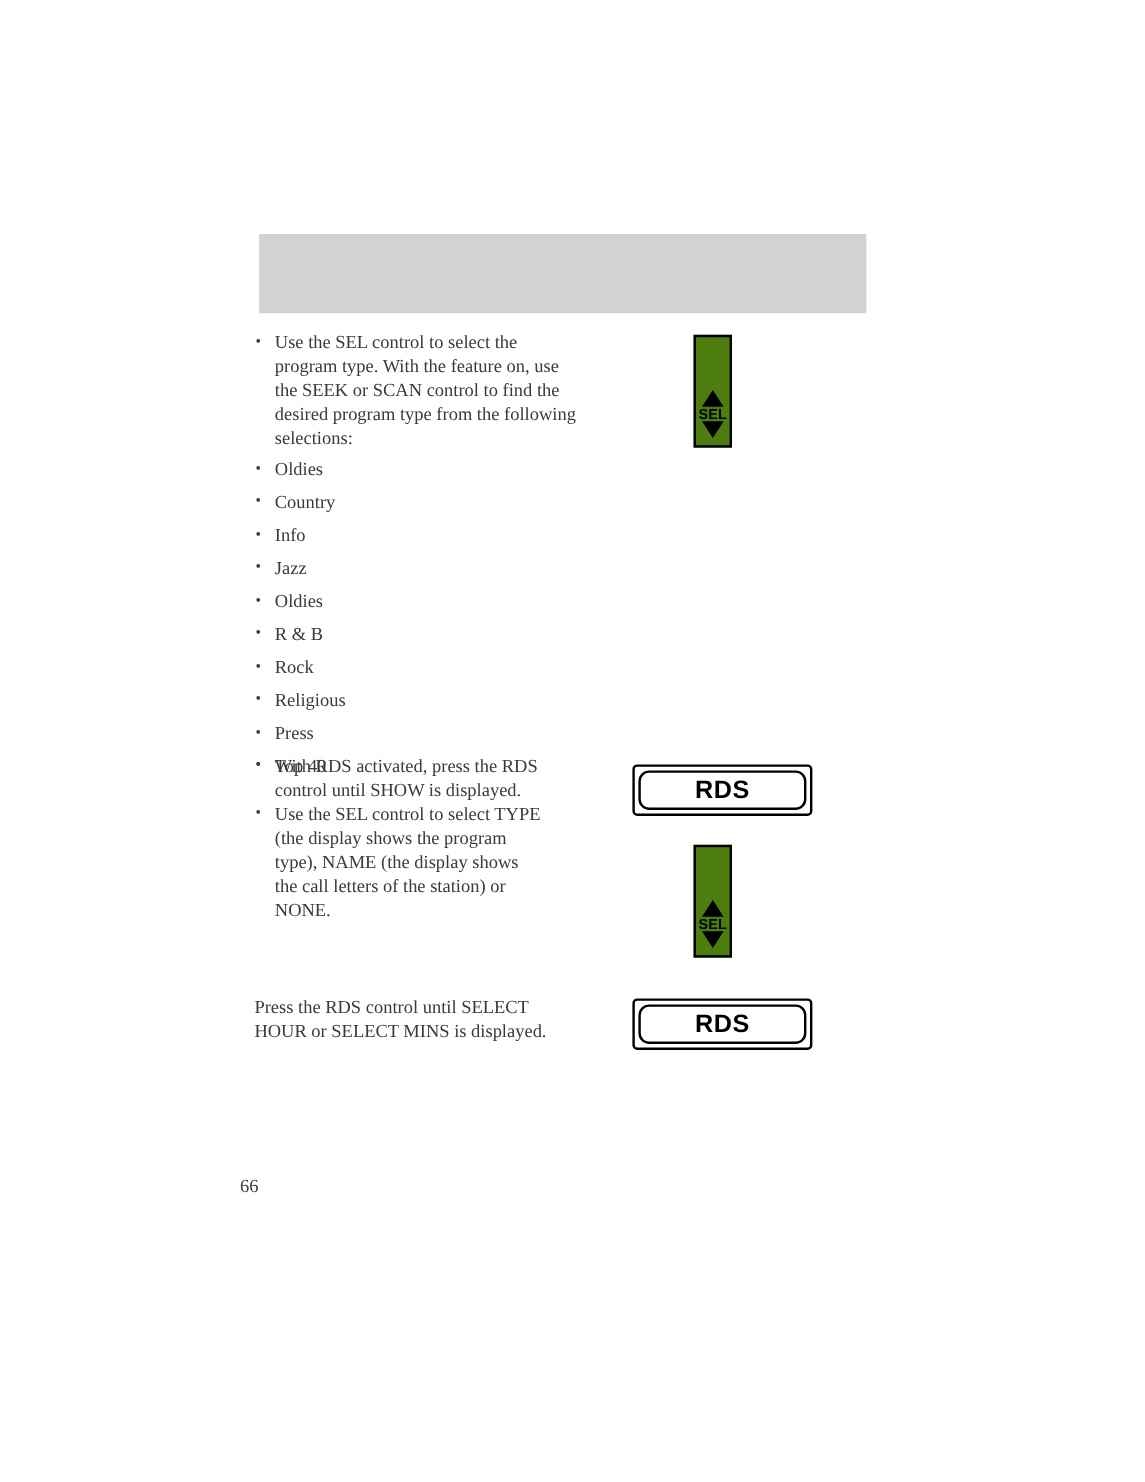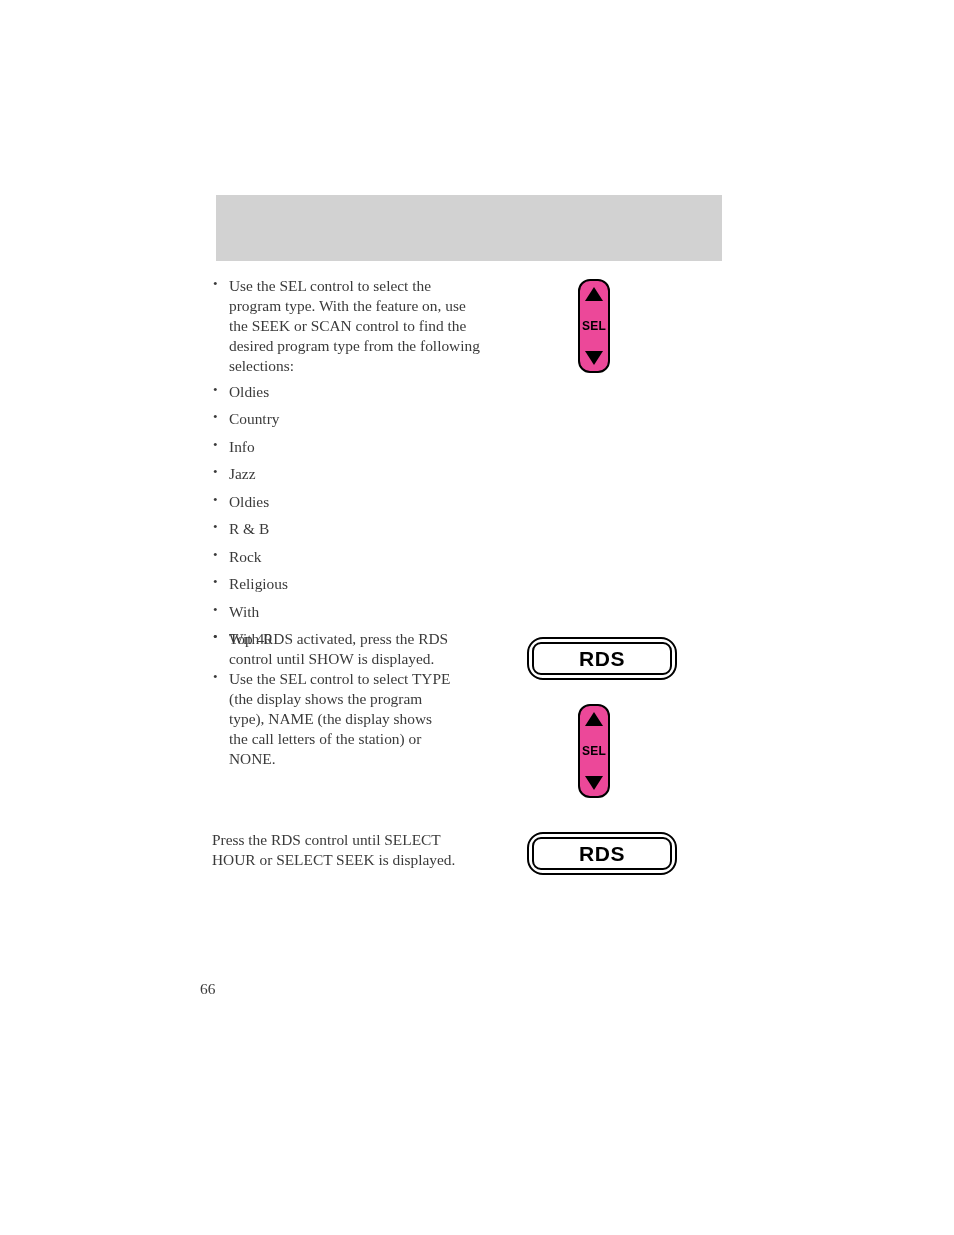"SEL" .sel-control { background: #ec4899 -> #4d7c0f; border-radius: 12px -> 0; justify-content: space-between -> flex-end }
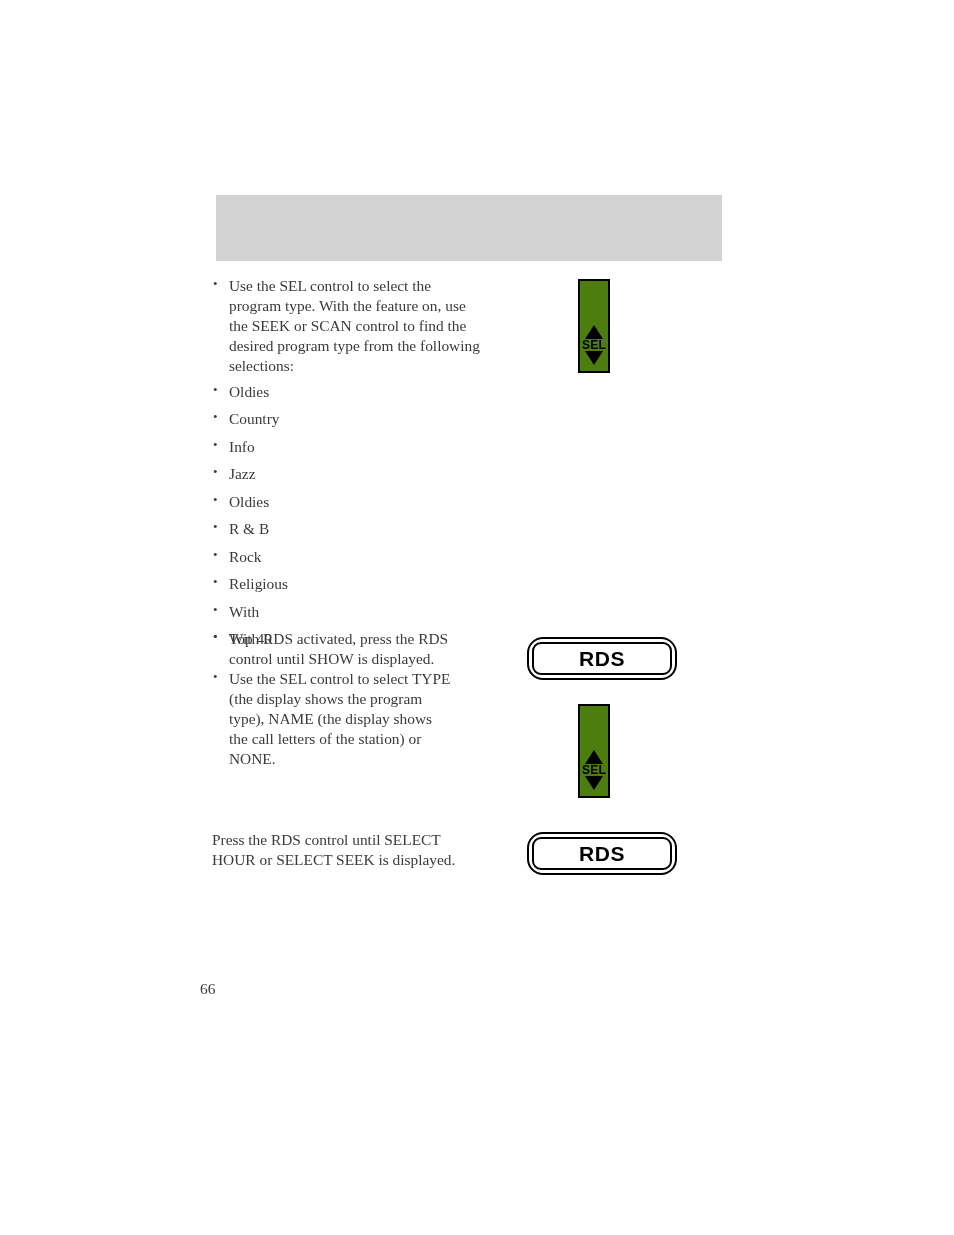"With" li { text: With -> Press }
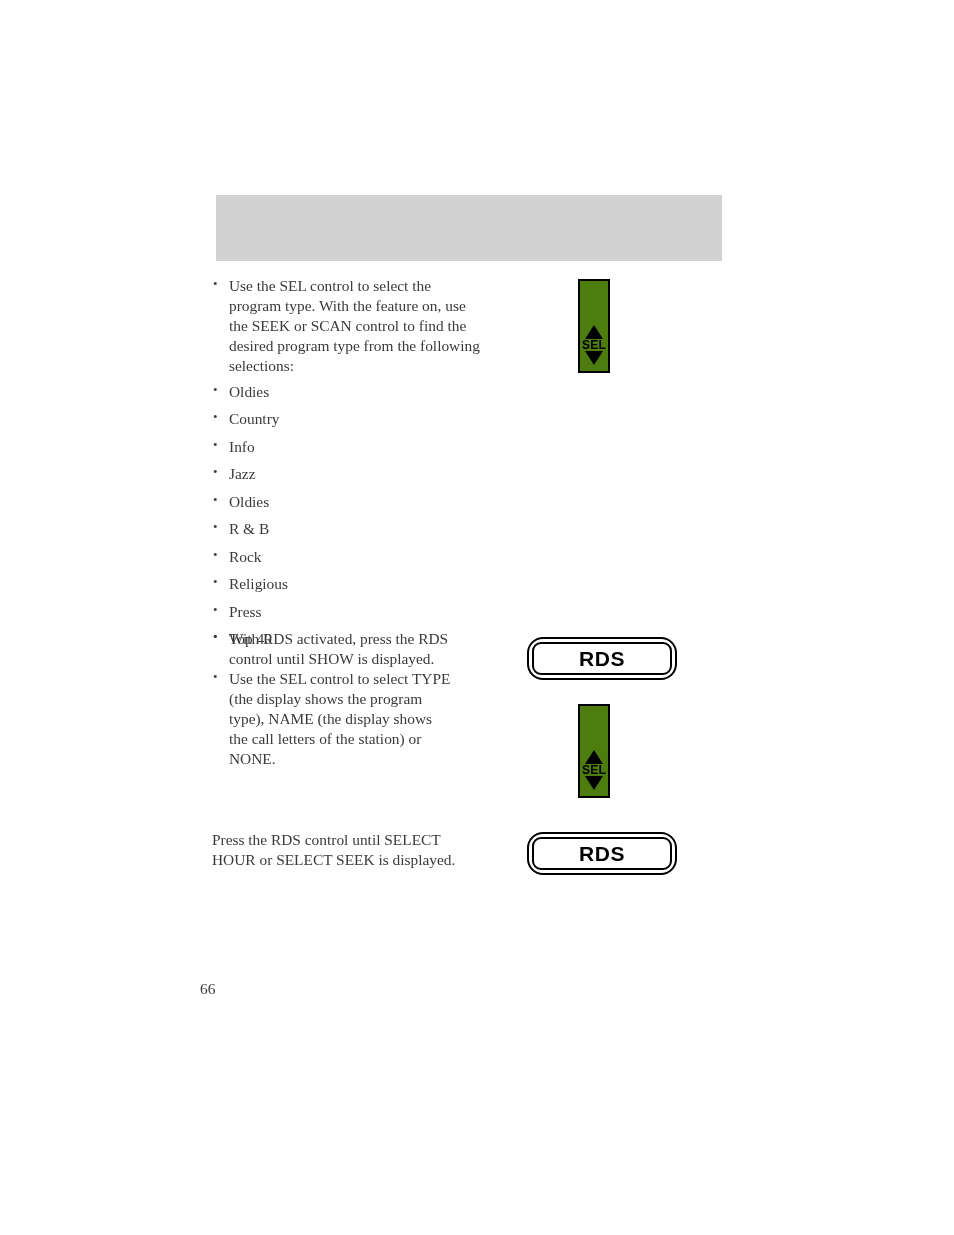"RDS" .rds-button { border-radius: 16px -> 4px }
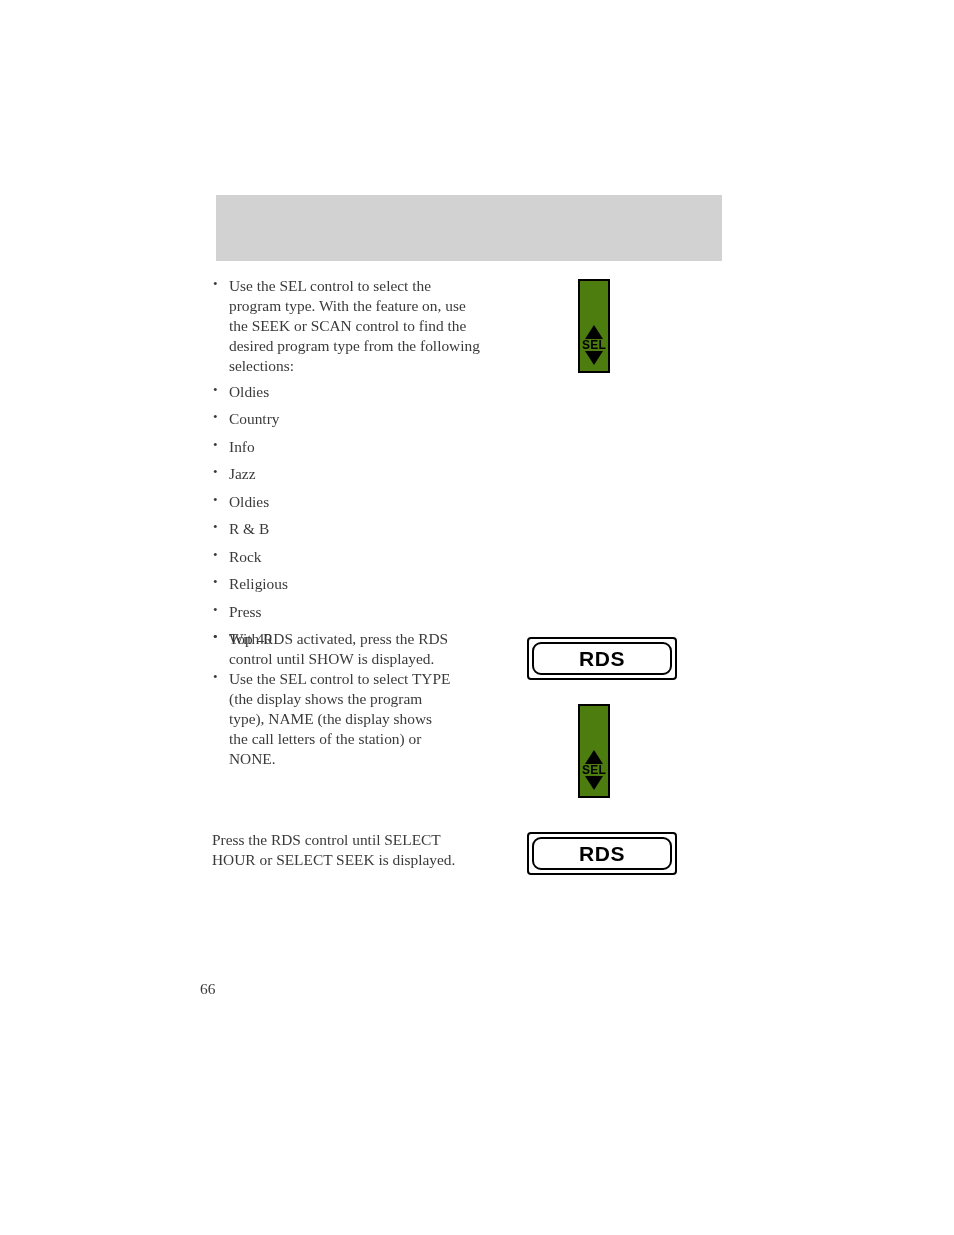"Press the RDS control until" p.plain-para { text: SEEK -> MINS }
